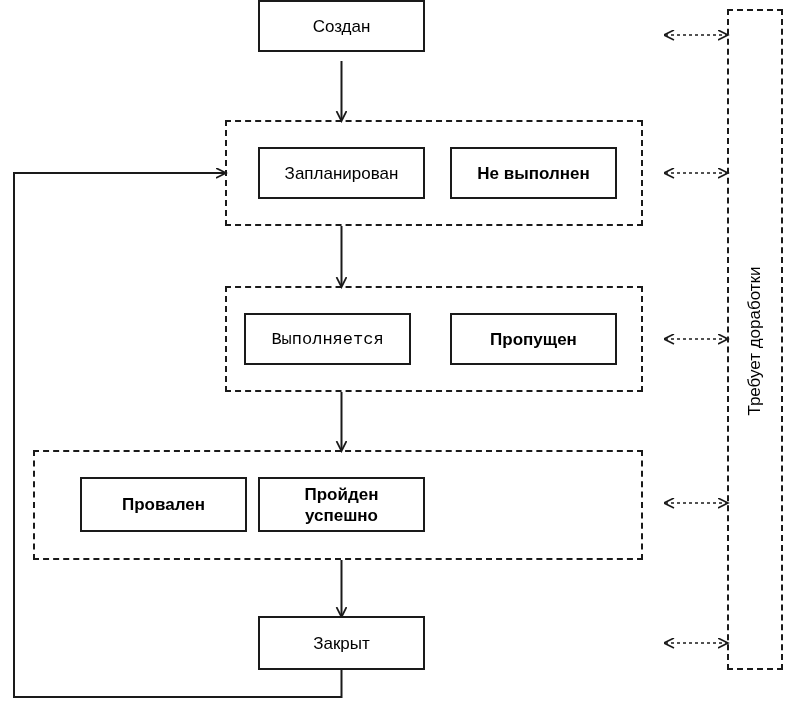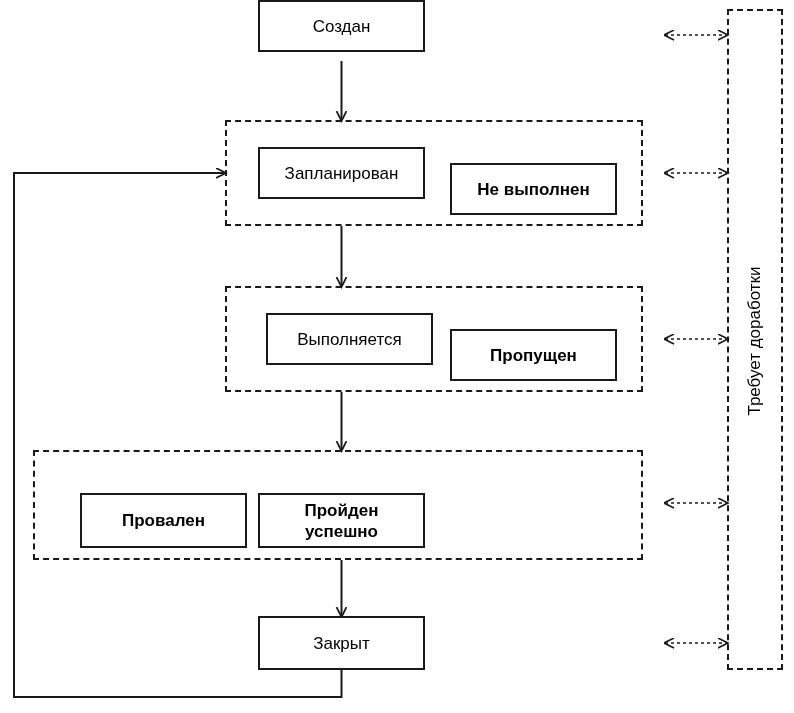"Не выполнен" .state-box.bold { margin-top: 16px -> none }
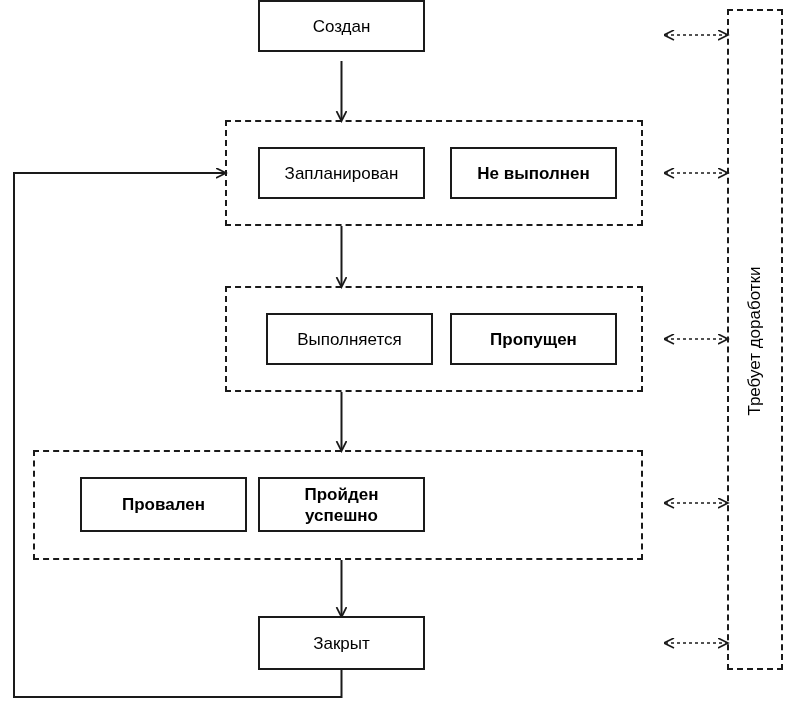"Выполняется" div.state-box { font-family: none -> Liberation Mono, monospace; left: 266px -> 244px }
